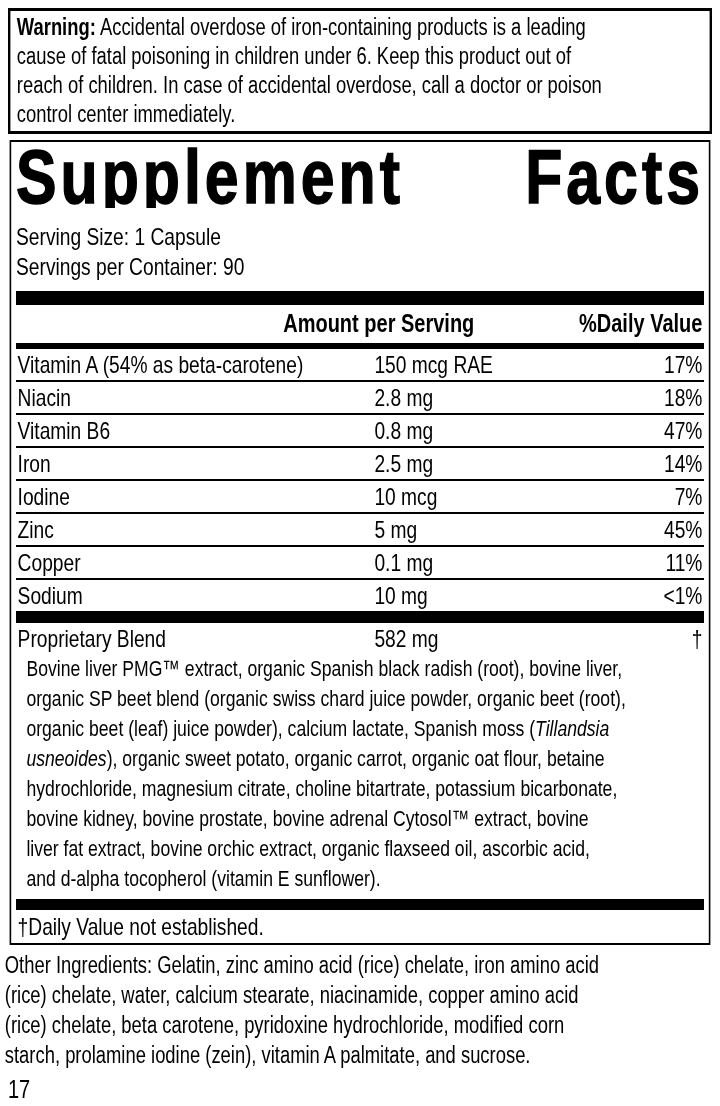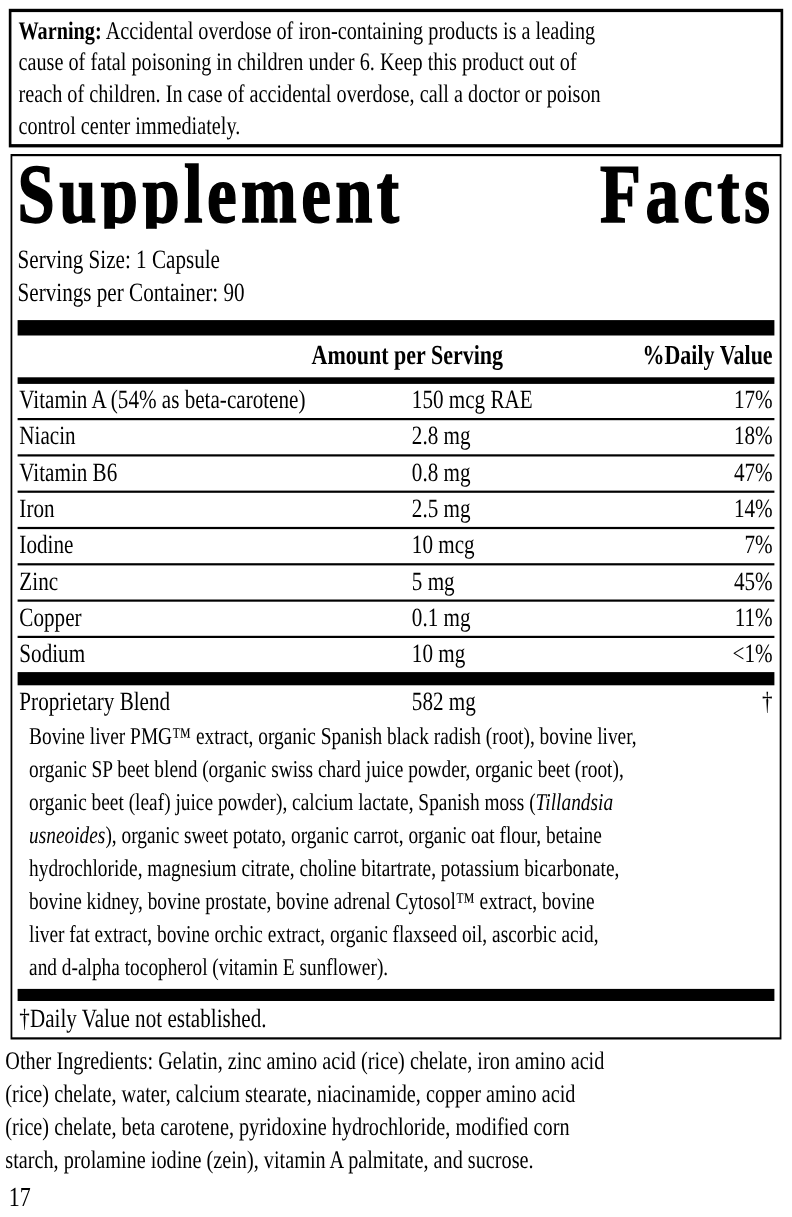"Warning: Accidental overdose of" .page { font-family: Liberation Serif, serif -> Liberation Sans, sans-serif }
